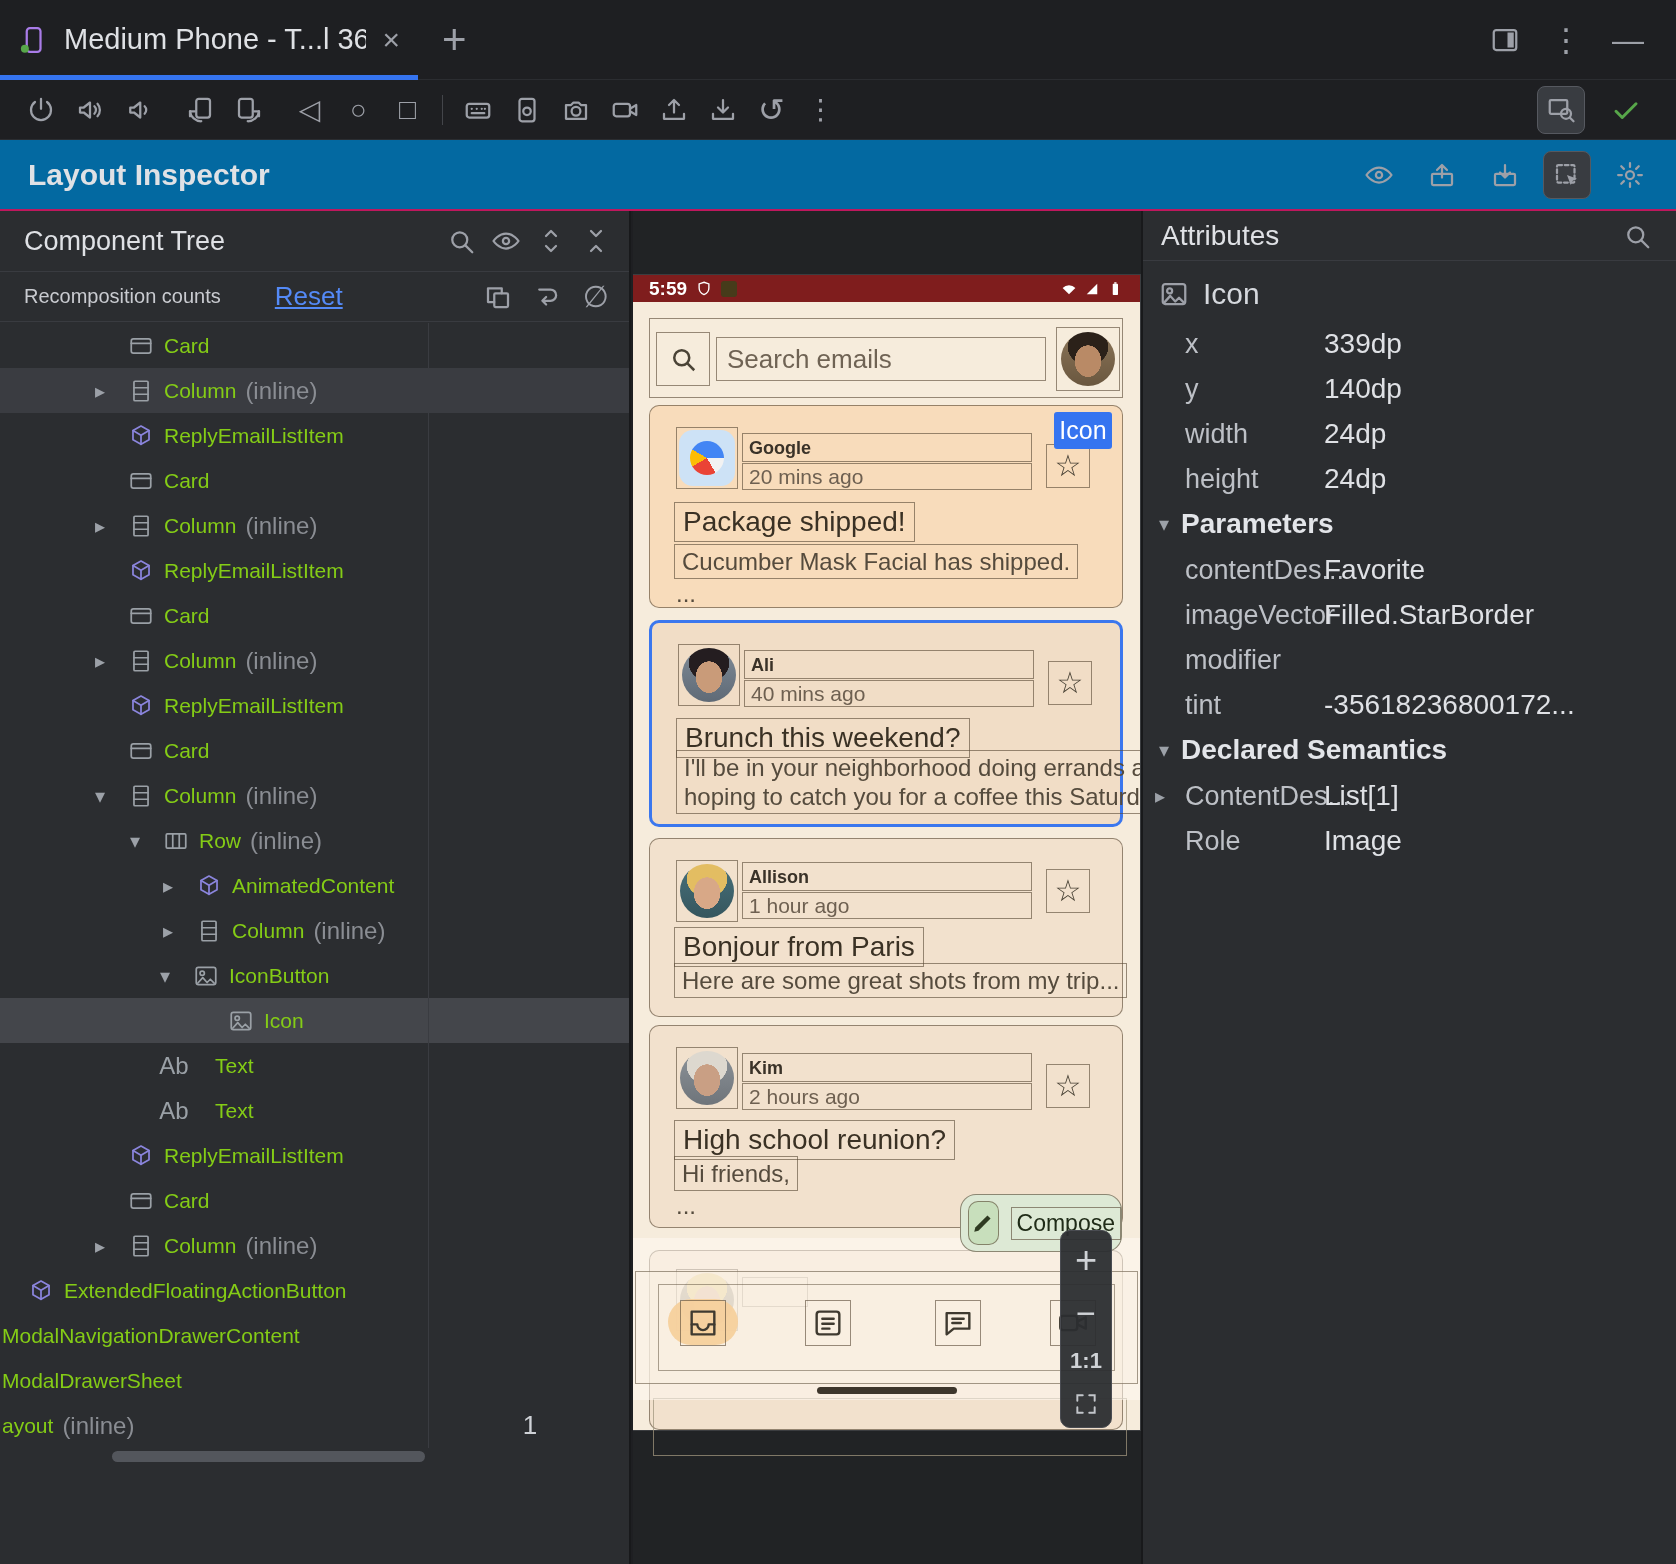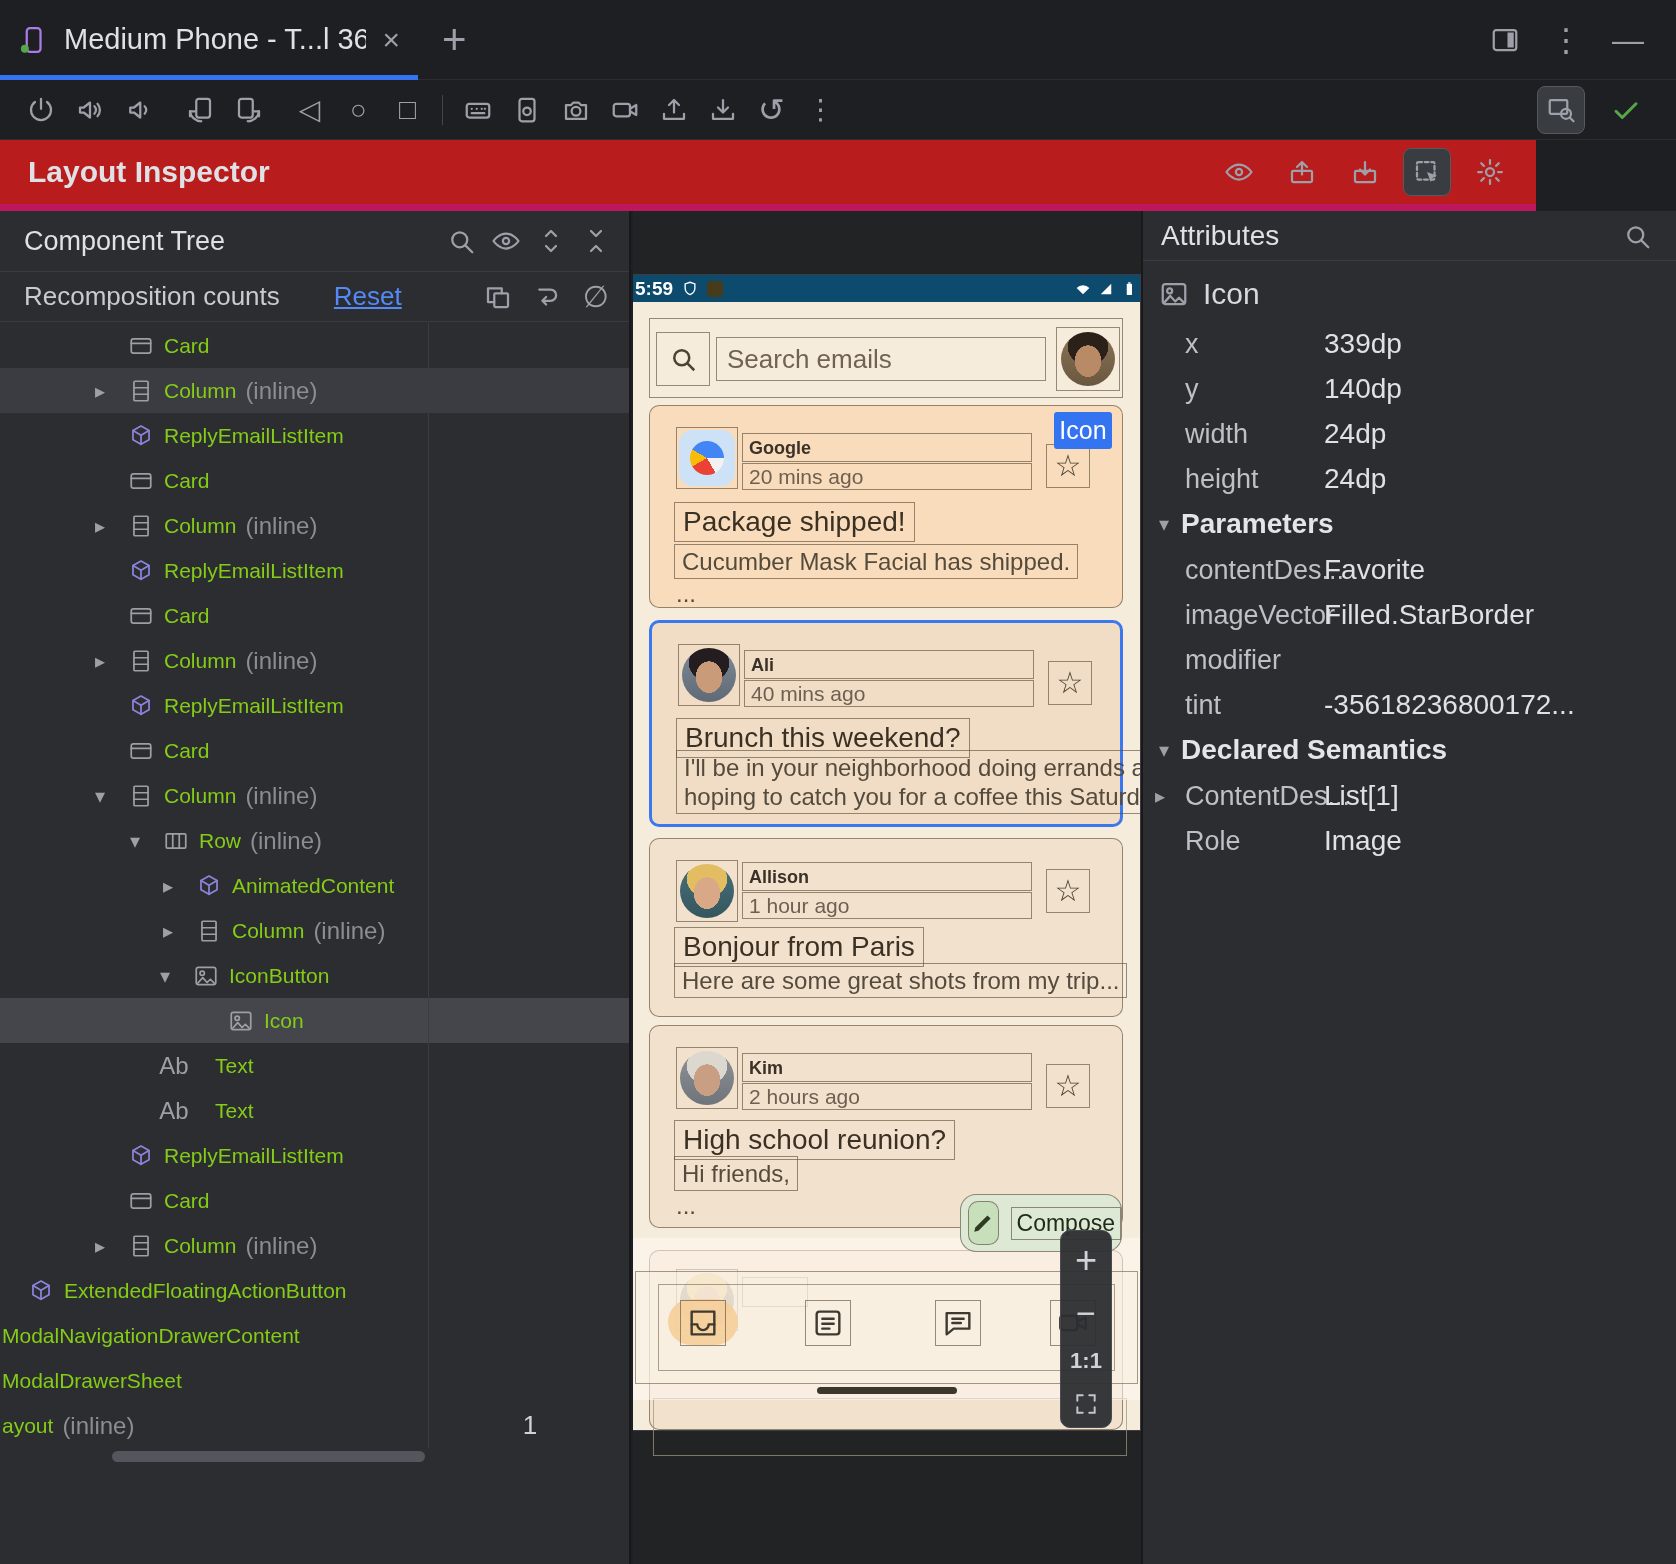"Layout Inspector" .li-header { background: #b91c1c -> #0369a1; border-bottom: 7px solid #be185d -> 2px solid #be185d; width: 1536px -> 1676px }
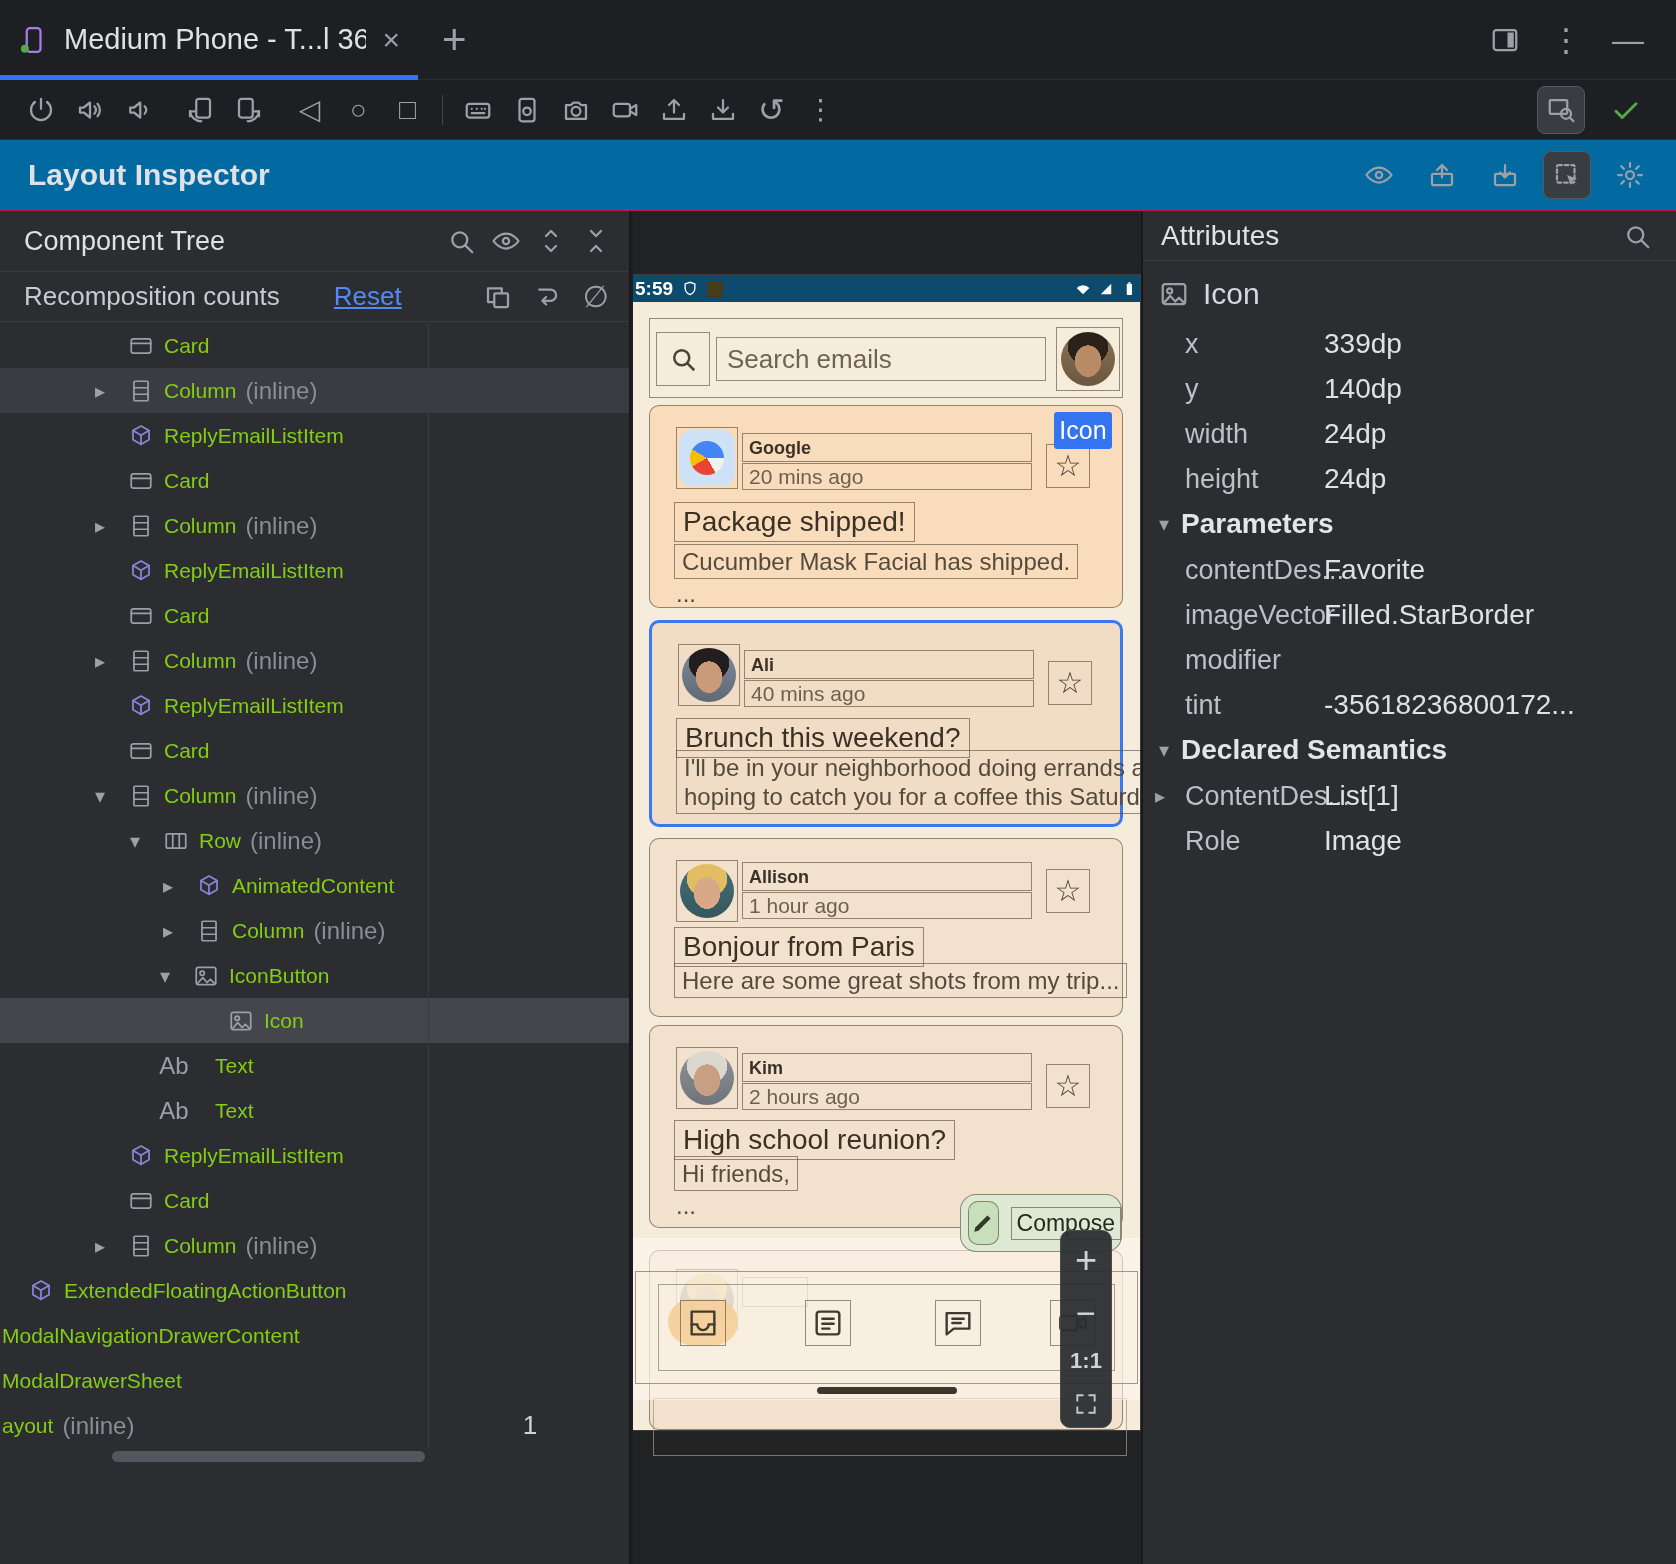"Recomposition counts" .ct-sub-label { font-size: 26px -> 20px }
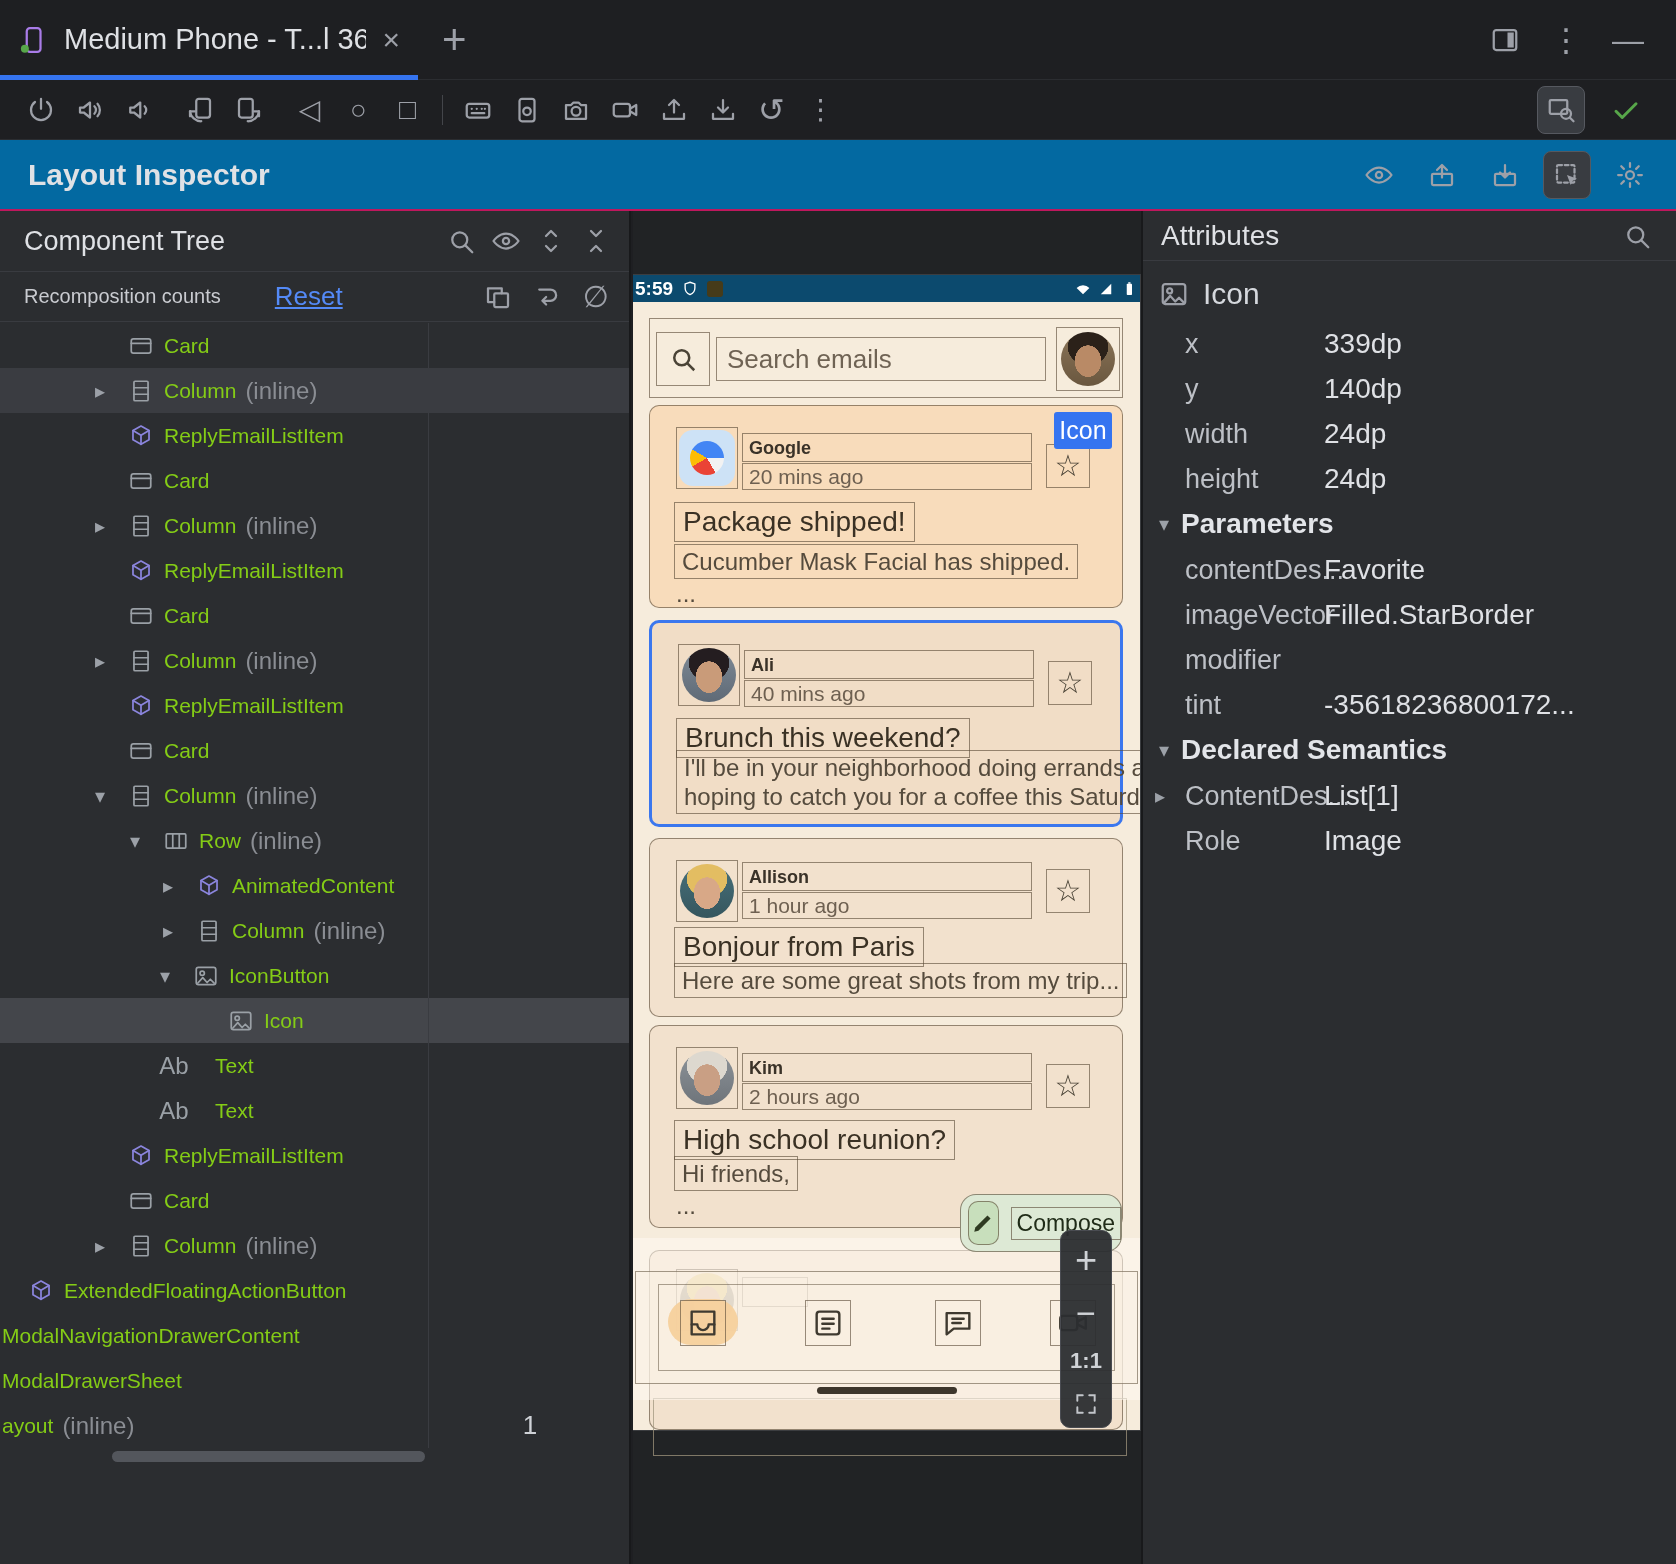"5:59" .statusbar { background: #0c4a6e -> #7f1d1d; padding: 0 2px -> 0 16px }
